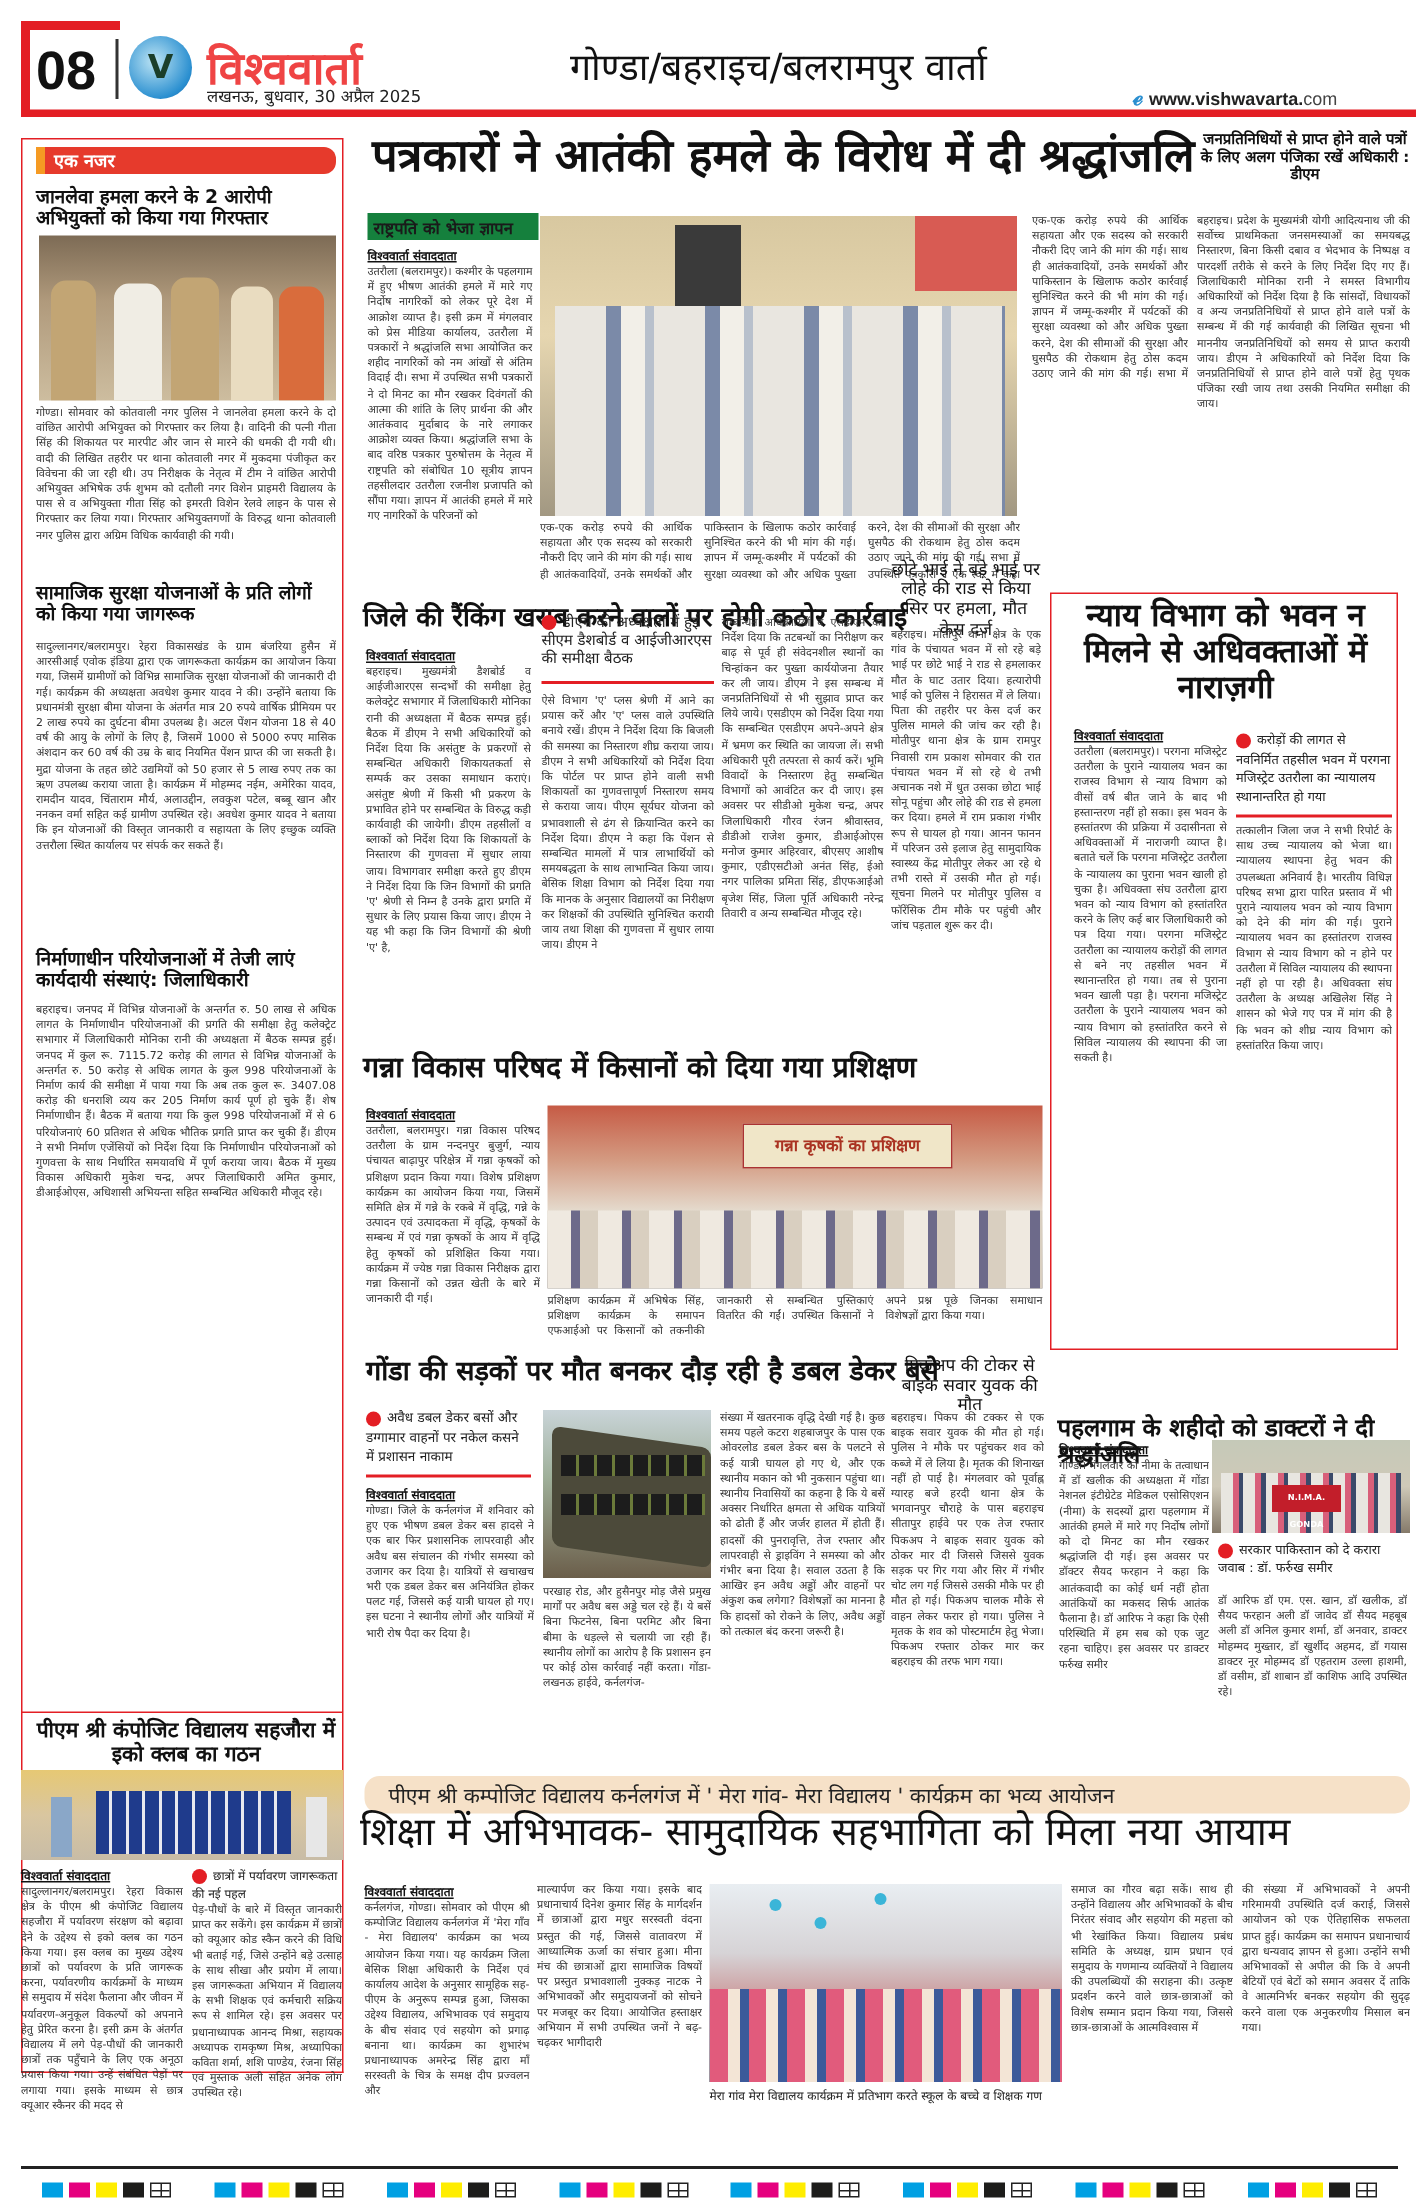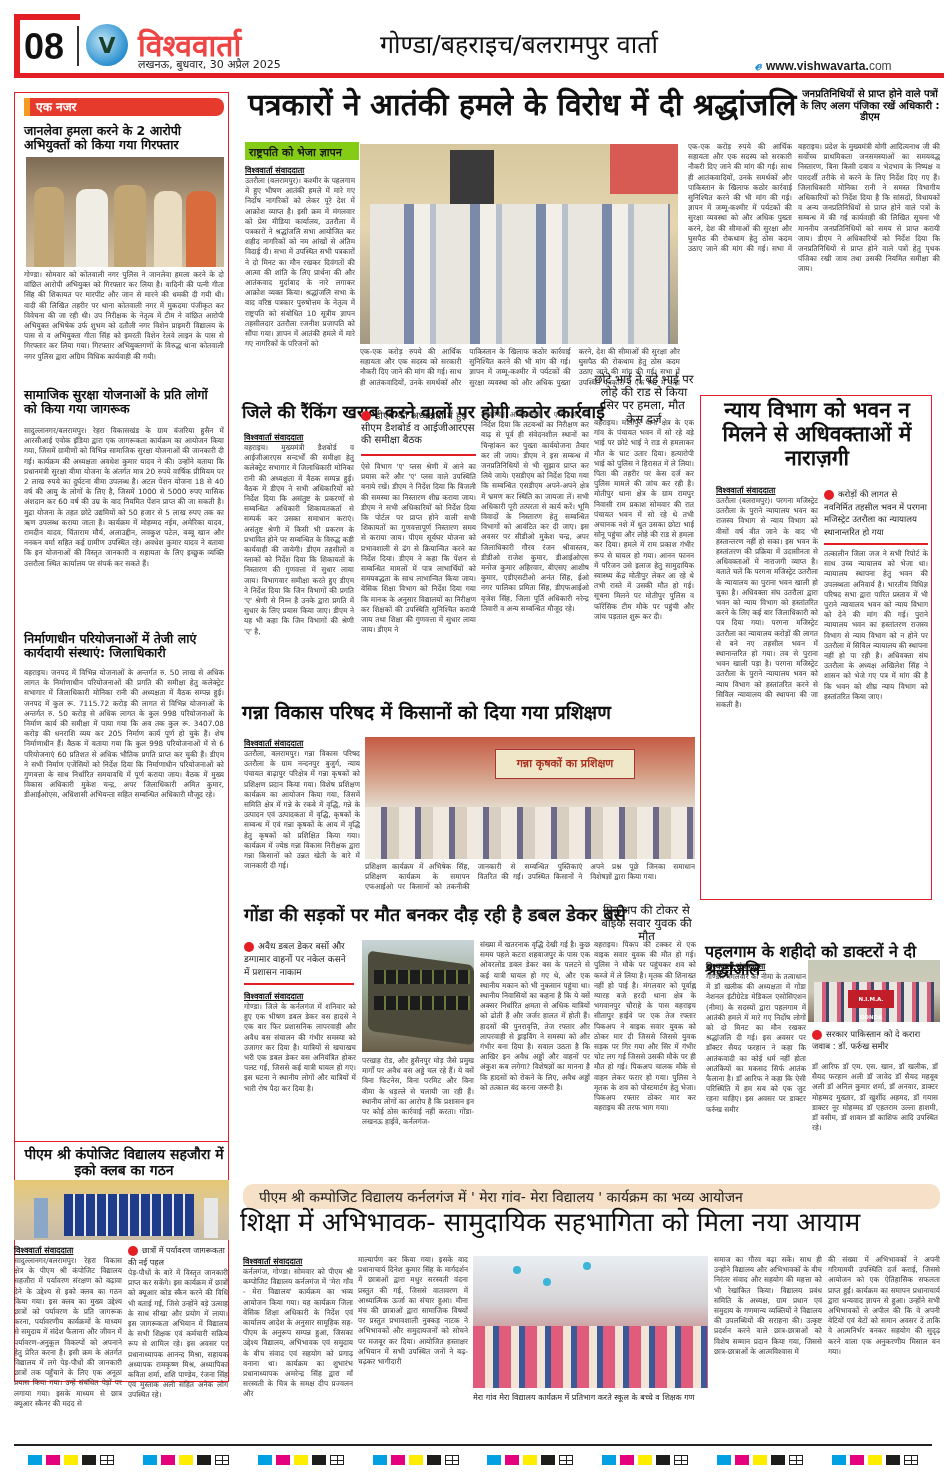"राष्ट्रपति को भेजा ज्ञापन" div.abs { background: #84cc16 -> #15803d }
